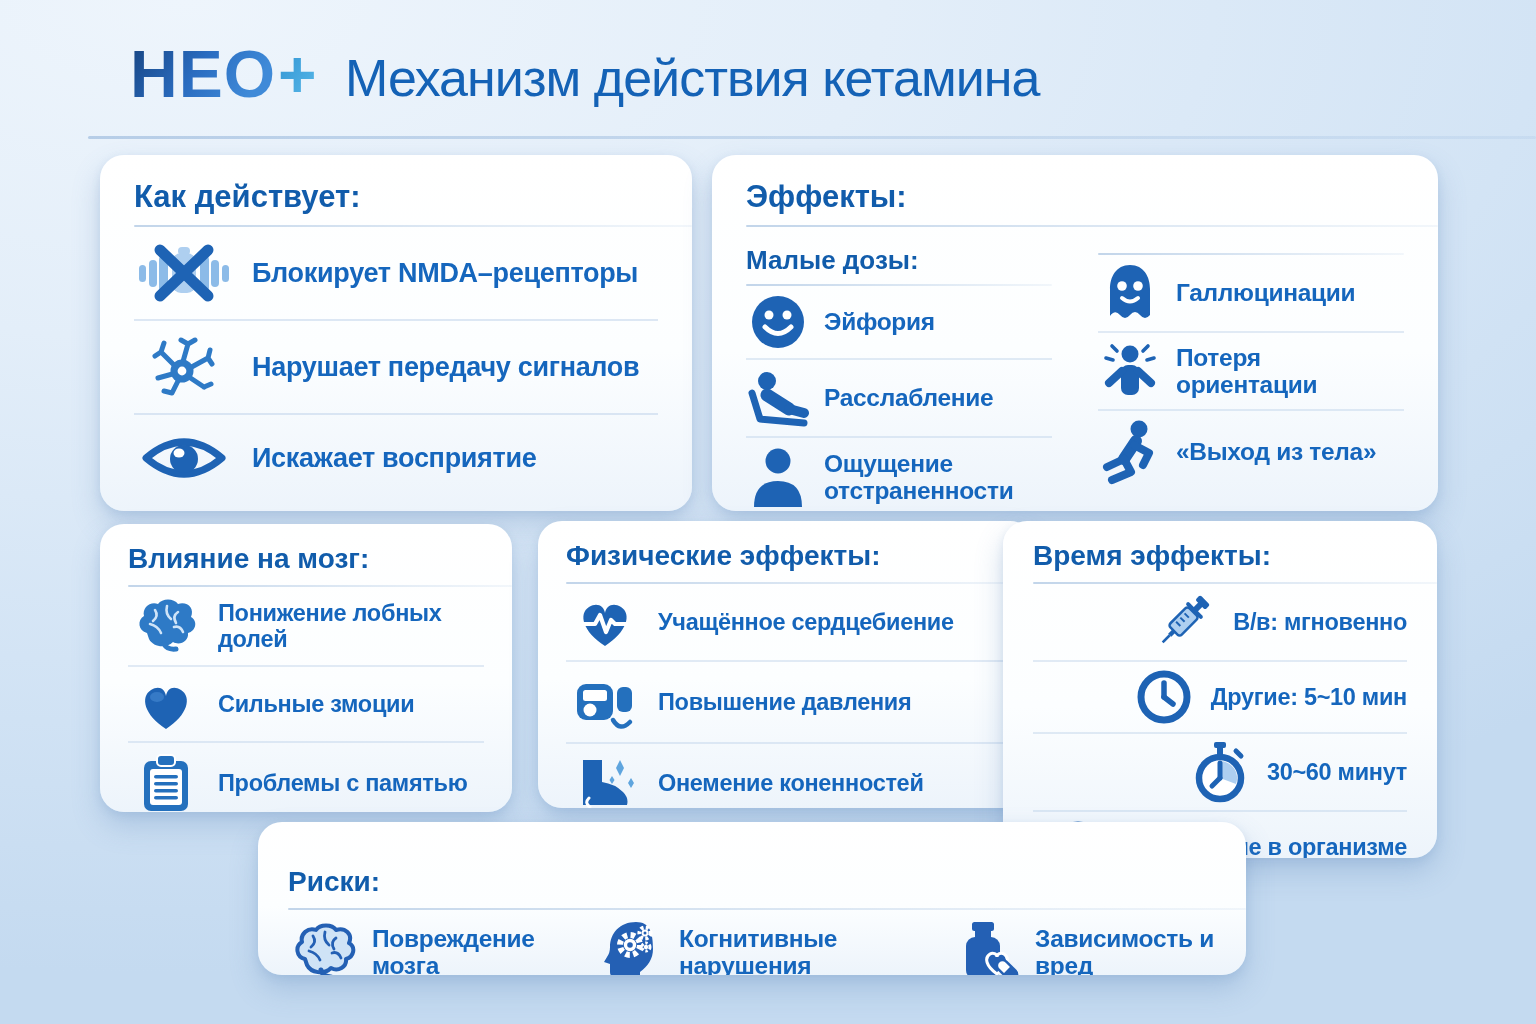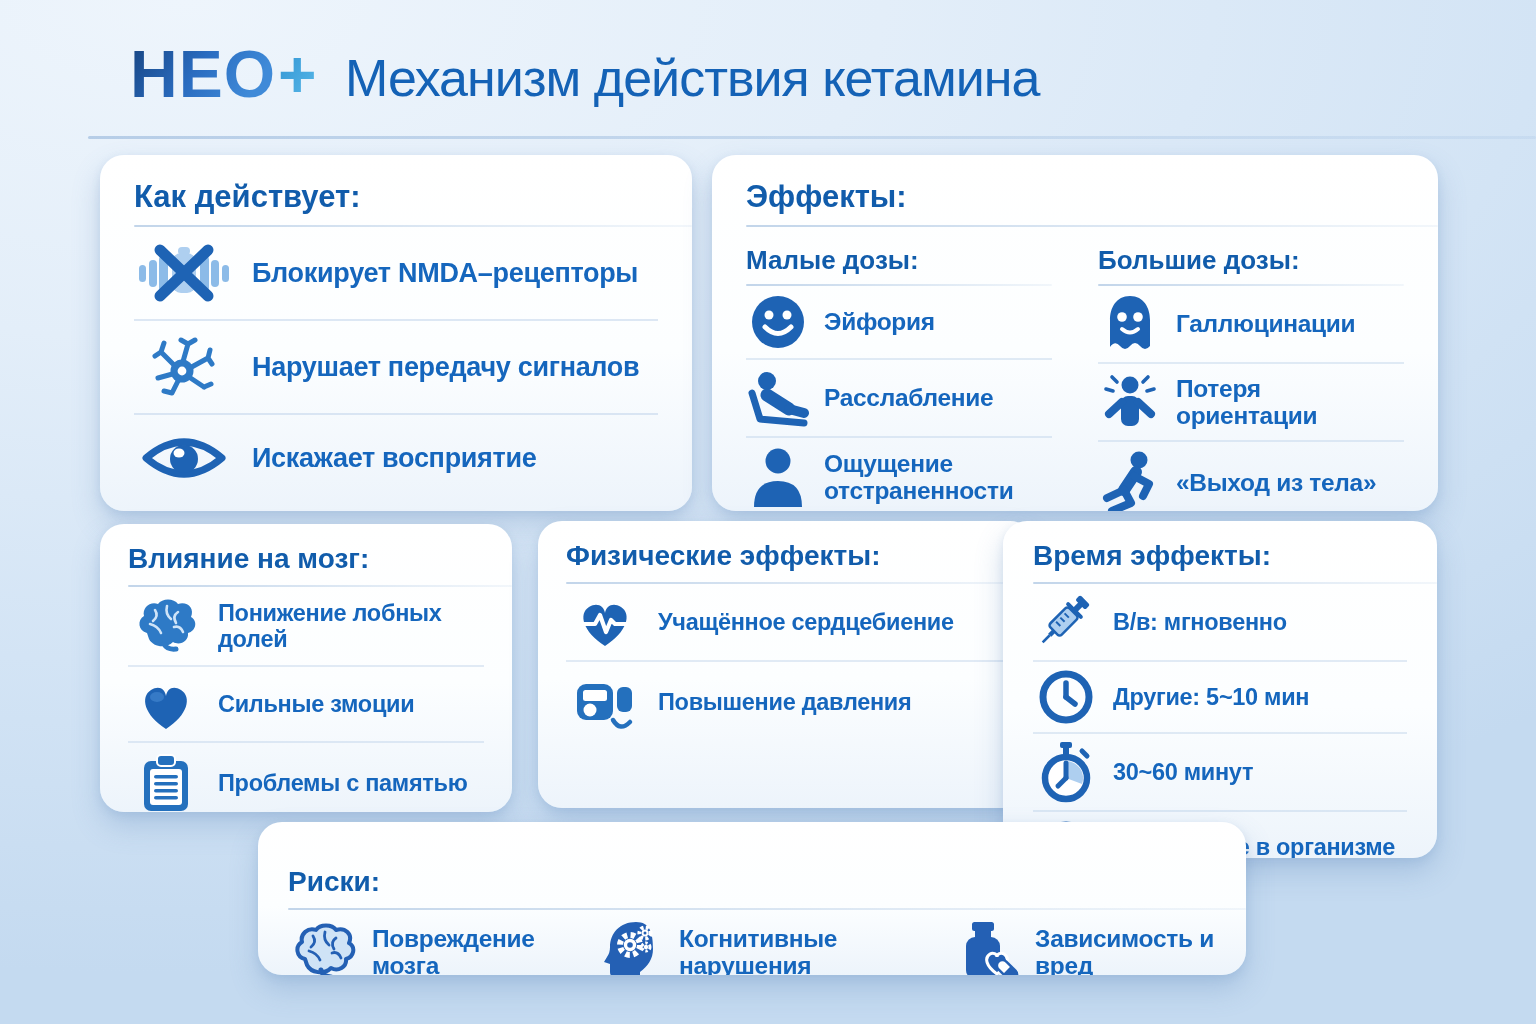"Большие дозы:" h3 { html: <h3>Большие дозы:</h3> -> none }
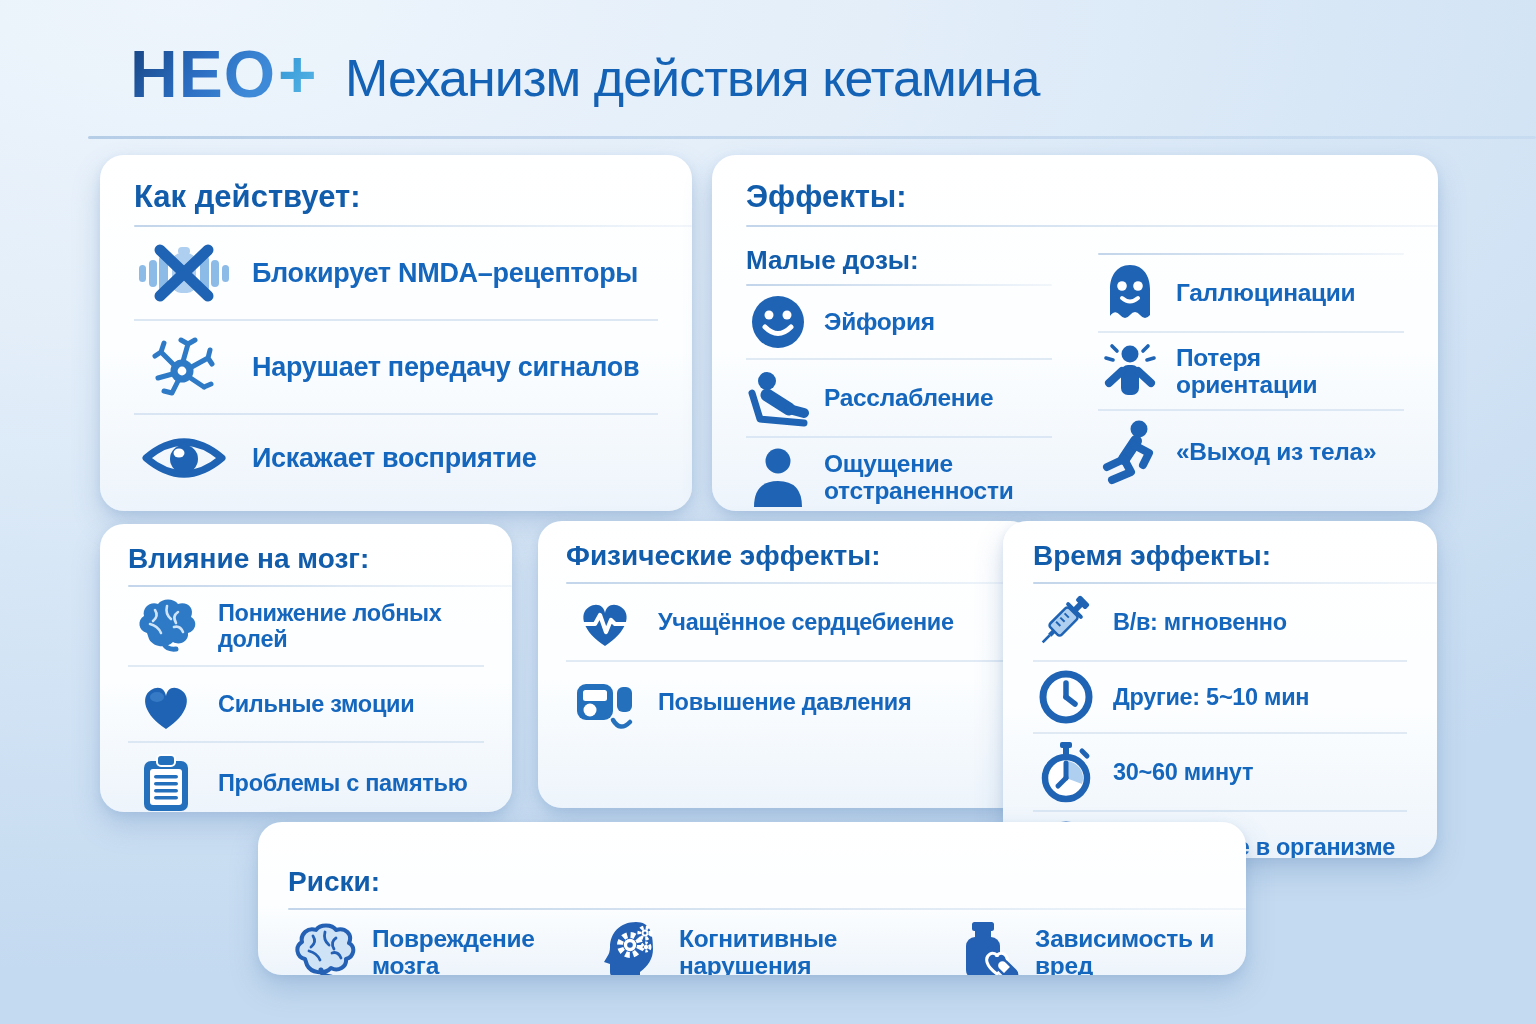"В/в: мгновенно" .card-time .row { justify-content: none -> flex-end }
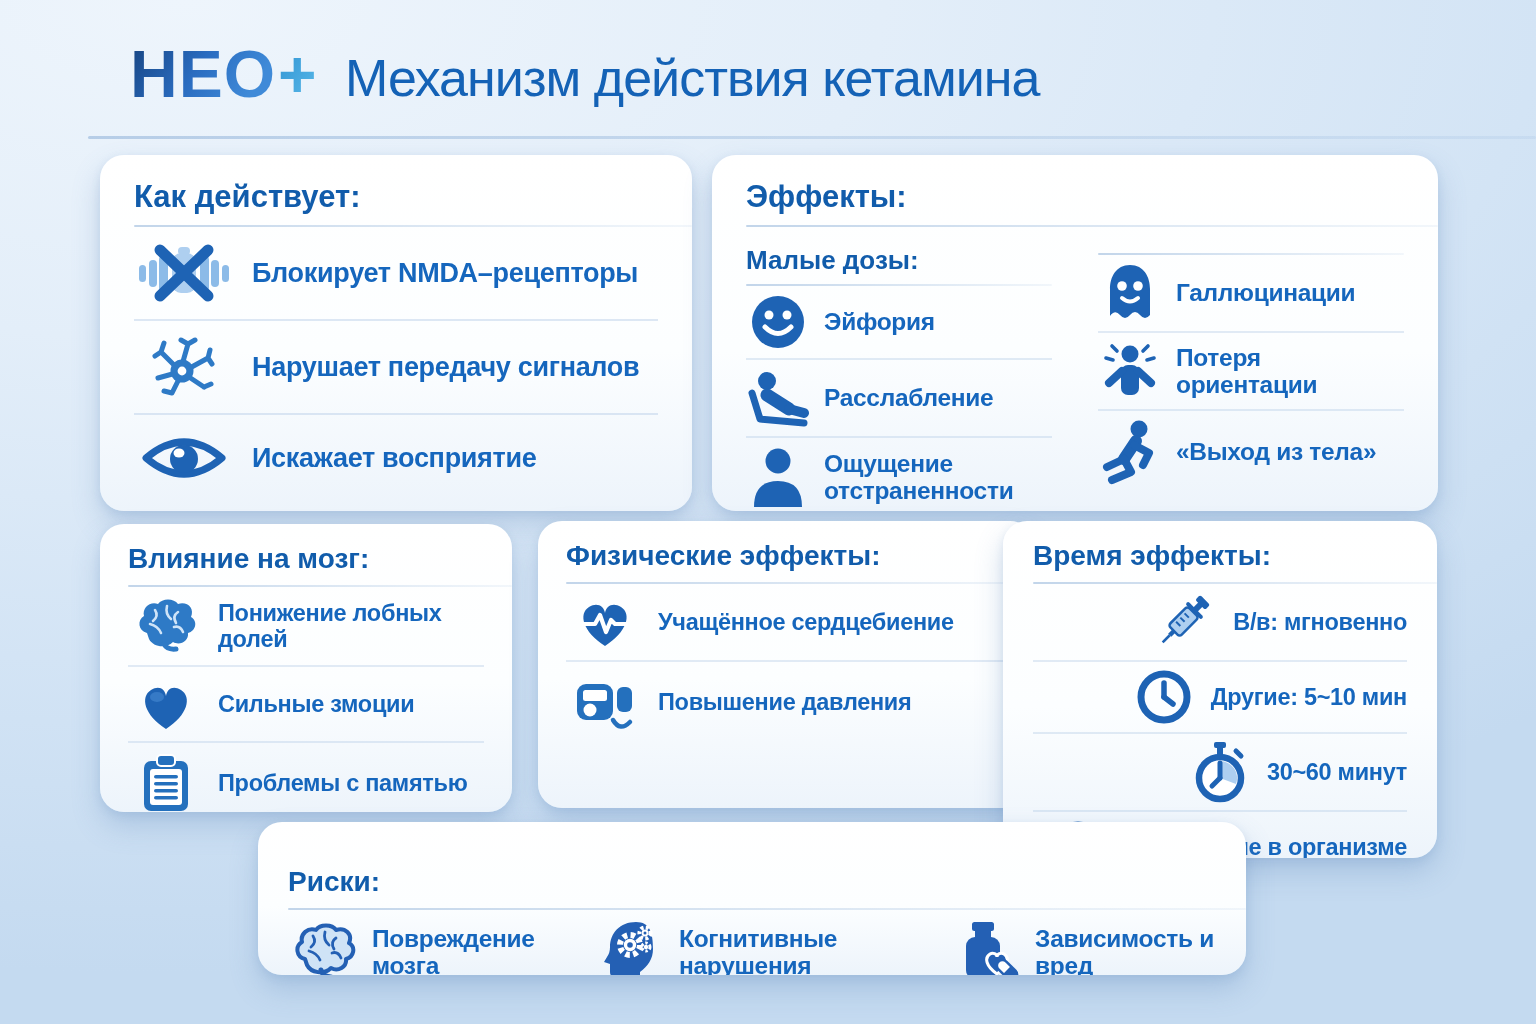"Онемение коненностей" div.row { html: none -> <div> <span> <svg> <path></path> <path></path> <g> <polygon></polygon> <polygon></polygon> <polygon></polygon> </g> </svg> </span> <span>Онемение коненностей</span> </div> }
